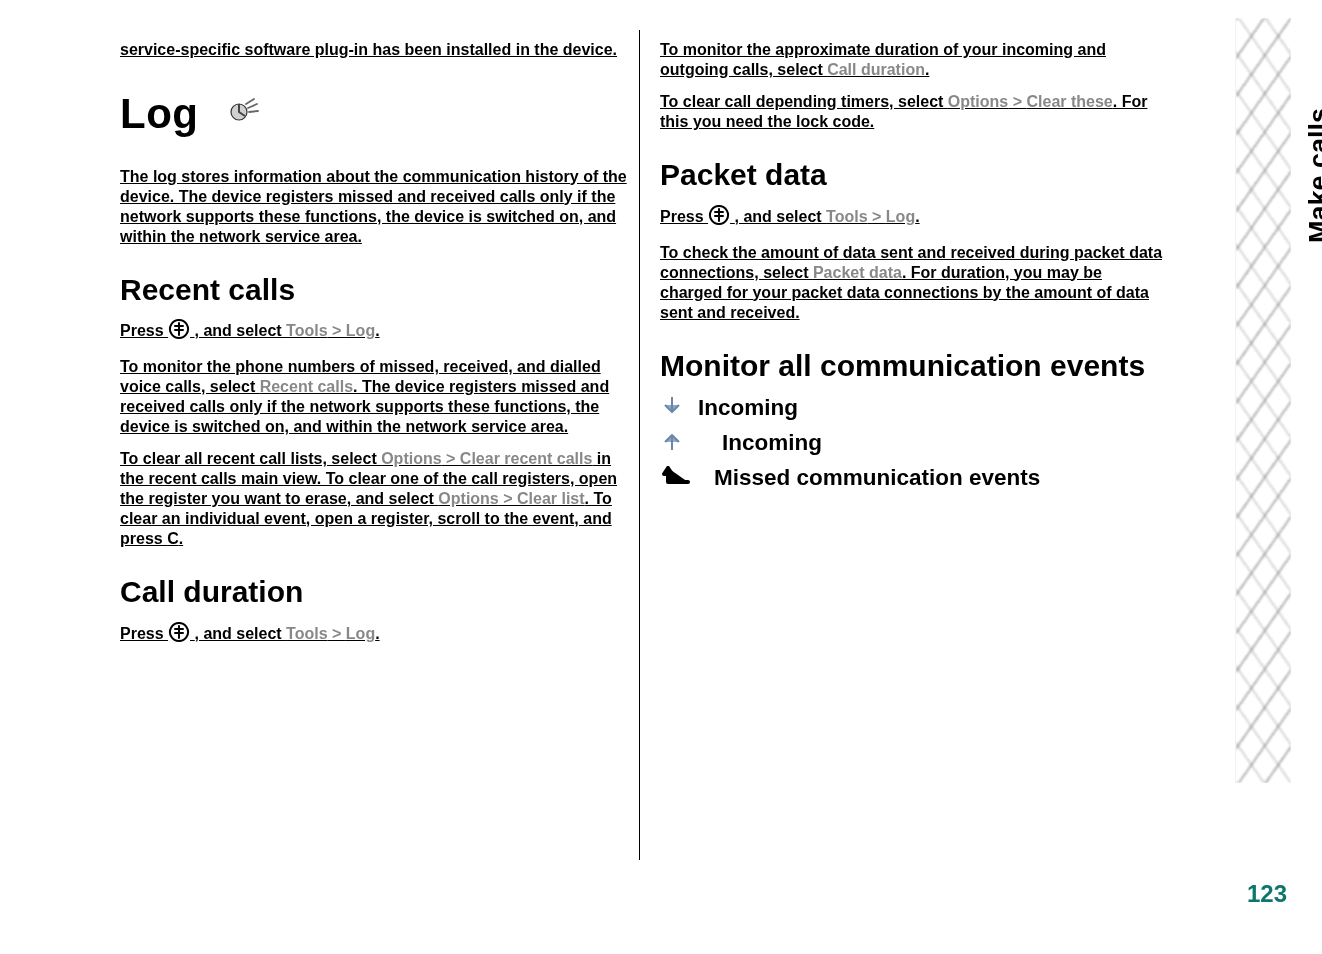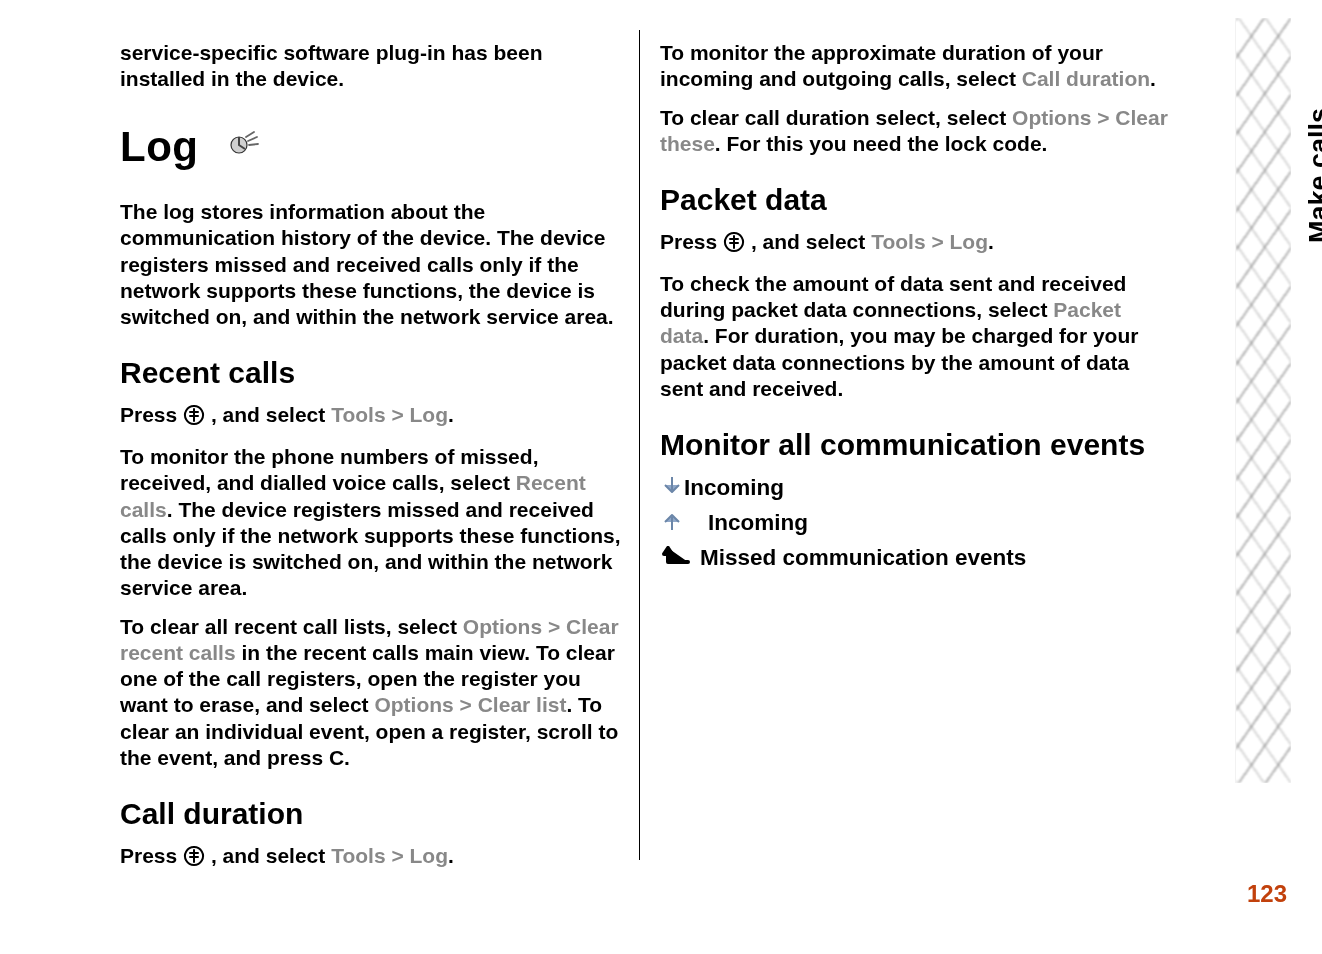"service-specific software plug-in has" .para { font-size: 21px -> 16px; text-decoration: none -> underline }
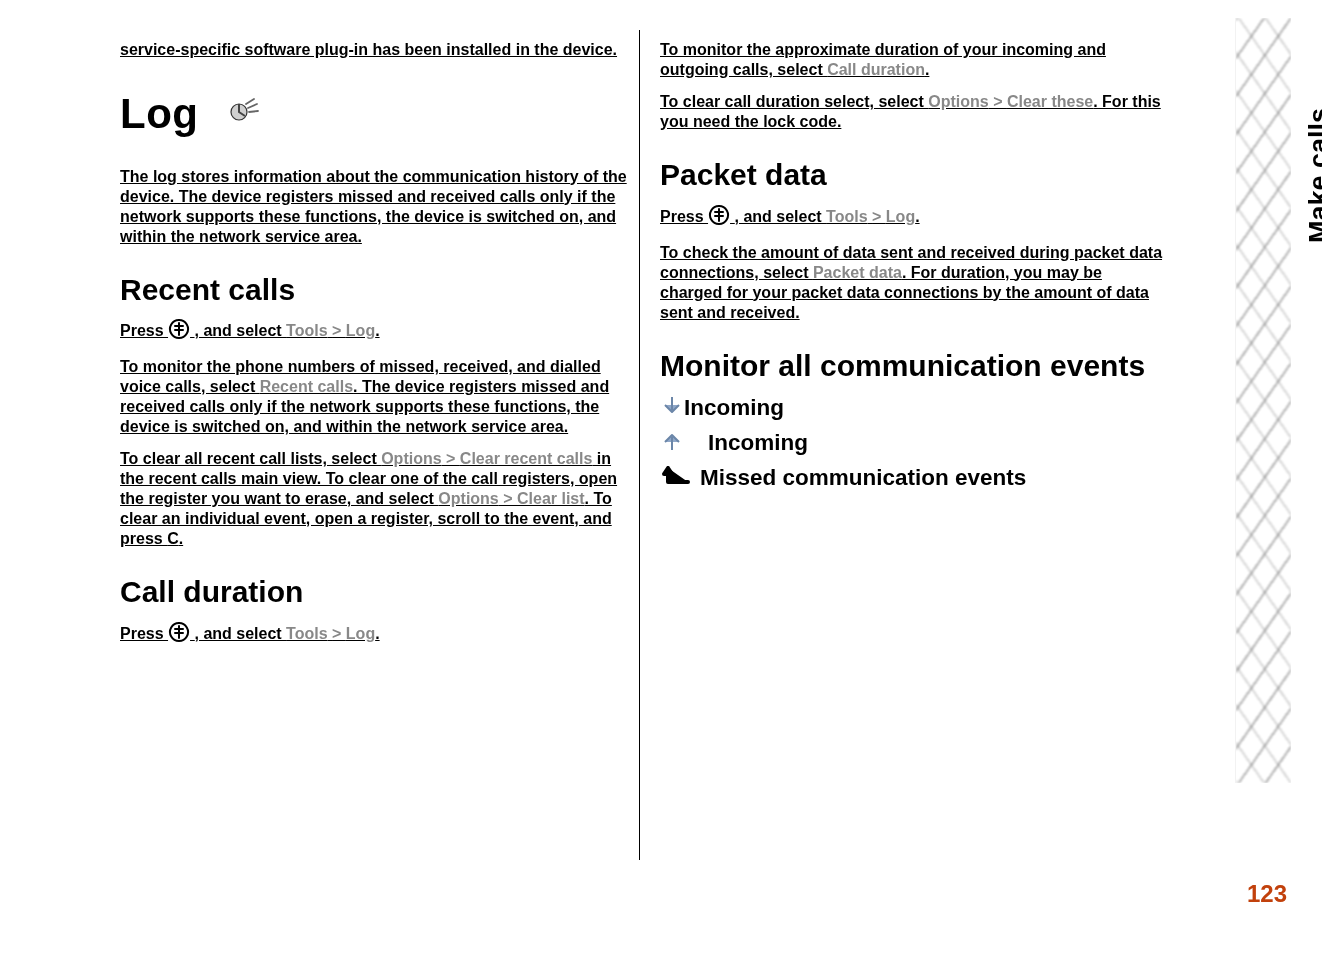"To clear call duration select," span { text: duration select -> depending timers }
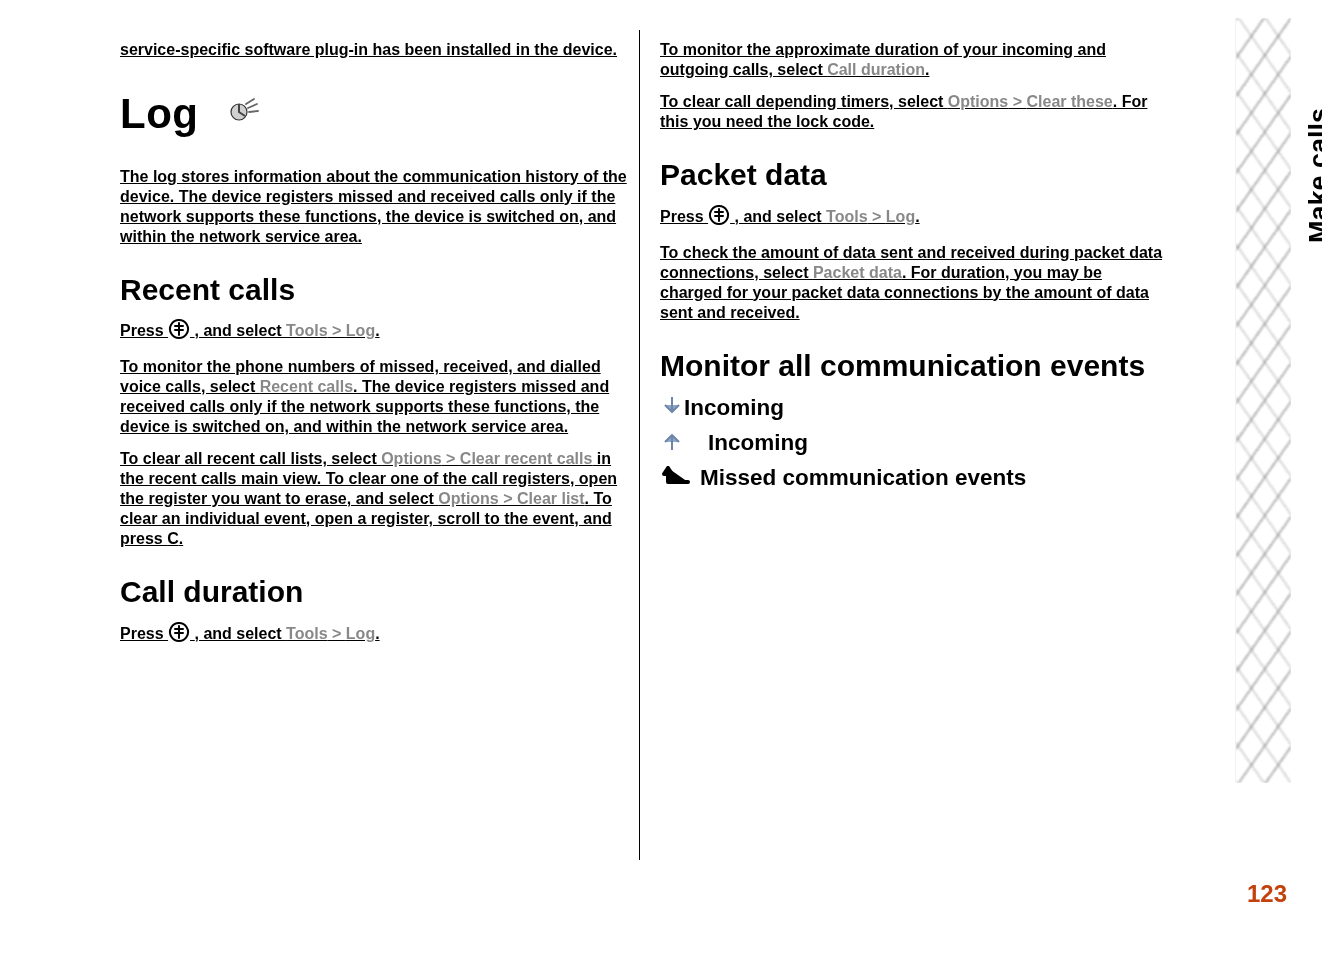"Incoming" .line-icon { gap: none -> 14px }
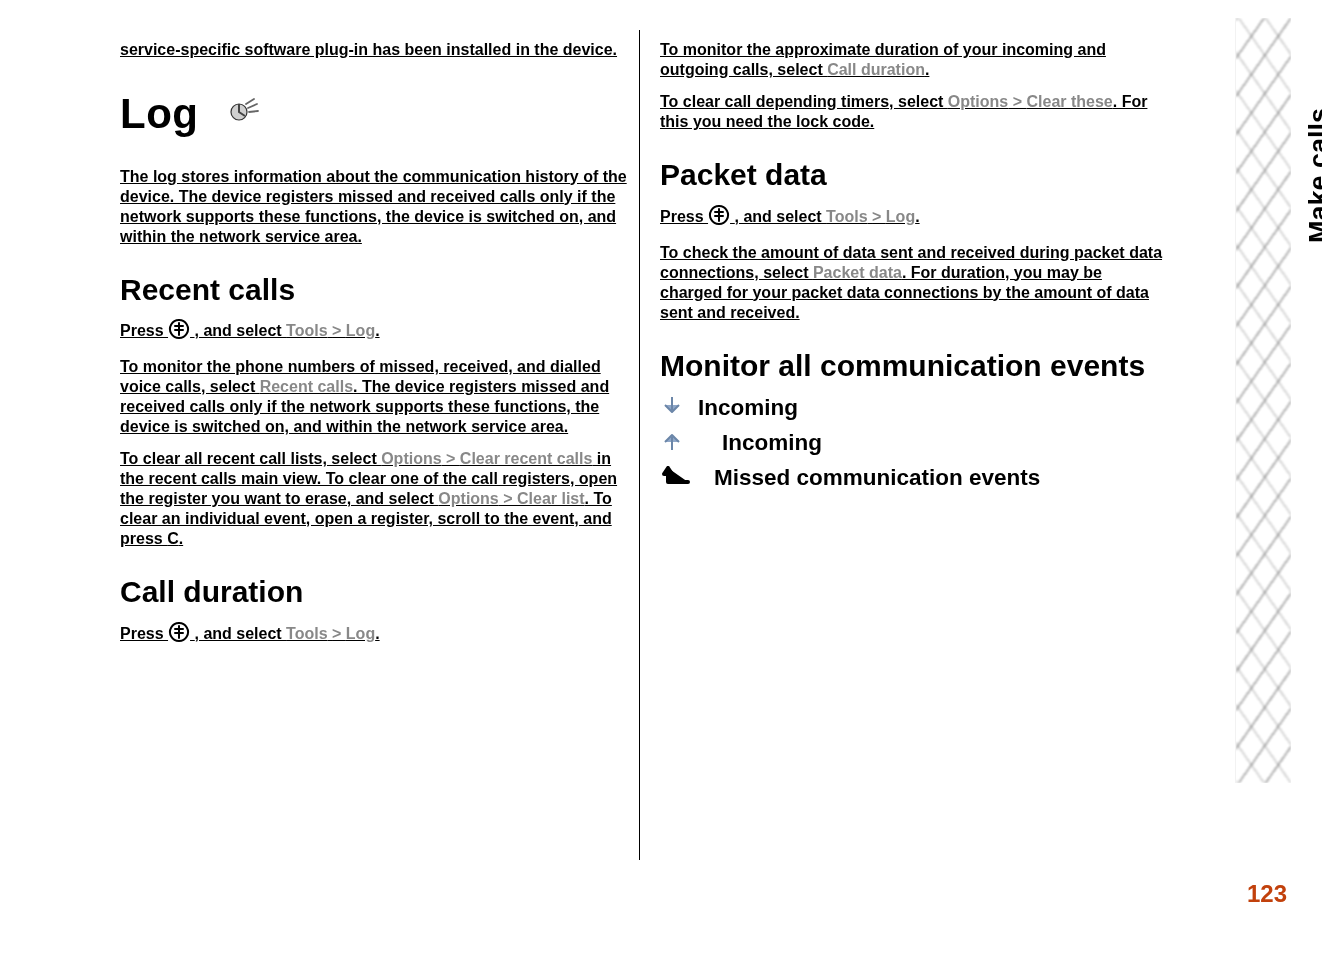"123" .pagenum { color: #c2410c -> #0f766e }
